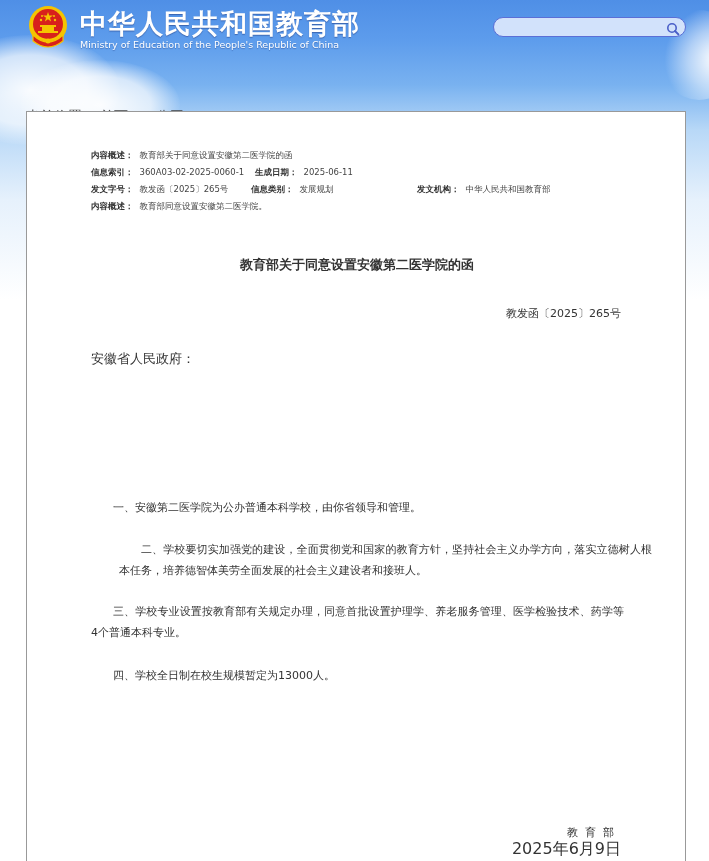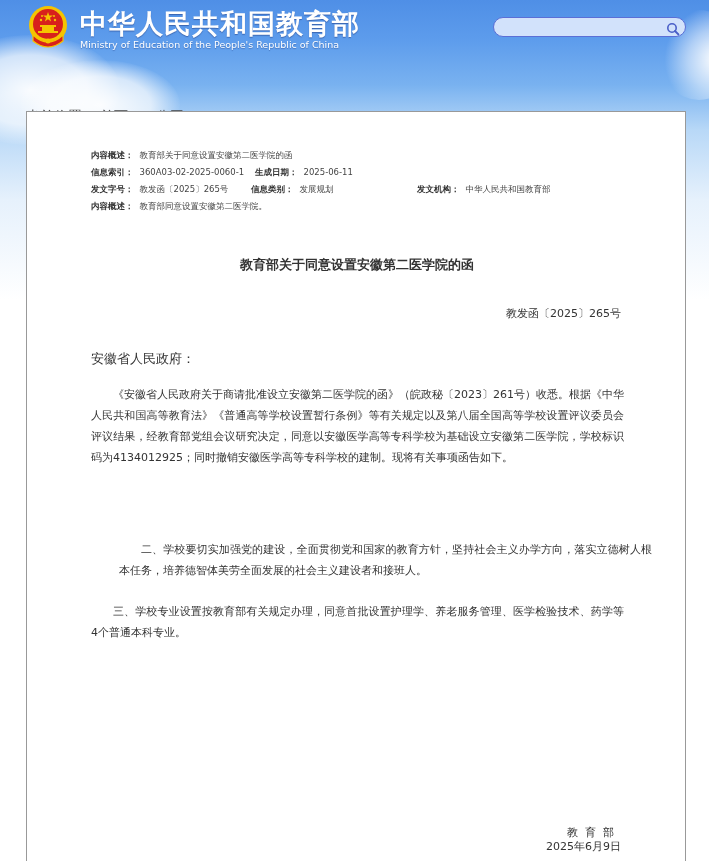"《安徽省人民政府关于商请批准设立安徽第二医学院的函》（皖政秘〔2023〕261号" p.para { html: <p>《安徽省人民政府关于商请批准设立安徽第二医学院的函》（皖政秘〔2023〕261号）收悉。根据《中华人民共和国高等教育法》《普通高等学校设置暂行条例》等有关规定以及第八届全国高等学校设置评议委员会评议结果，经教育部党组会议研究决定，同意以安徽医学高等专科学校为基础设立安徽第二医学院，学校标识码为4134012925；同时撤销安徽医学高等专科学校的建制。现将有关事项函告如下。</p> -> none }
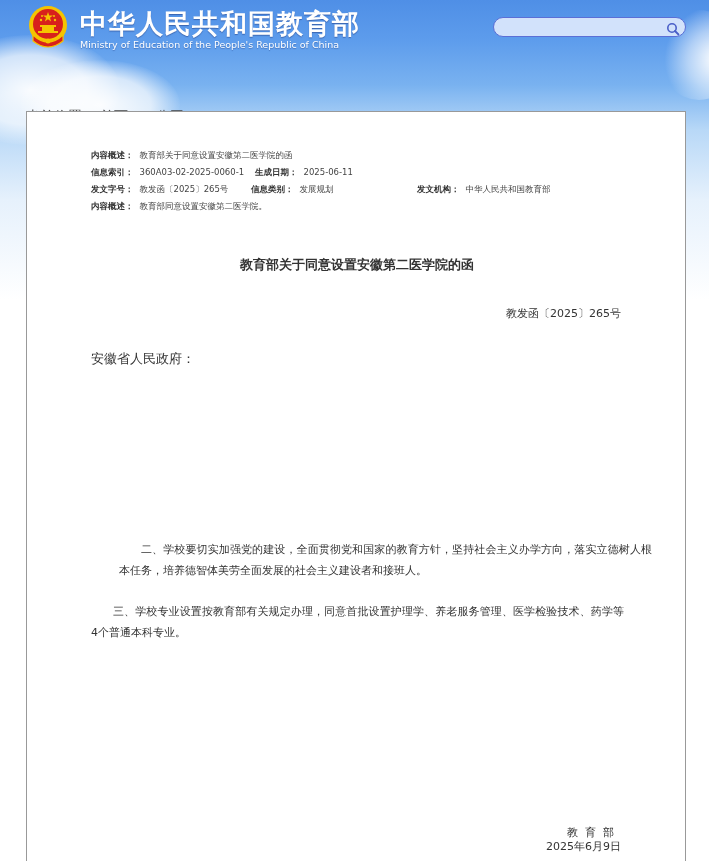"一、安徽第二医学院为公办普通本科学校，由你省领导和管理。" p.para { html: none -> <p>一、安徽第二医学院为公办普通本科学校，由你省领导和管理。</p> }
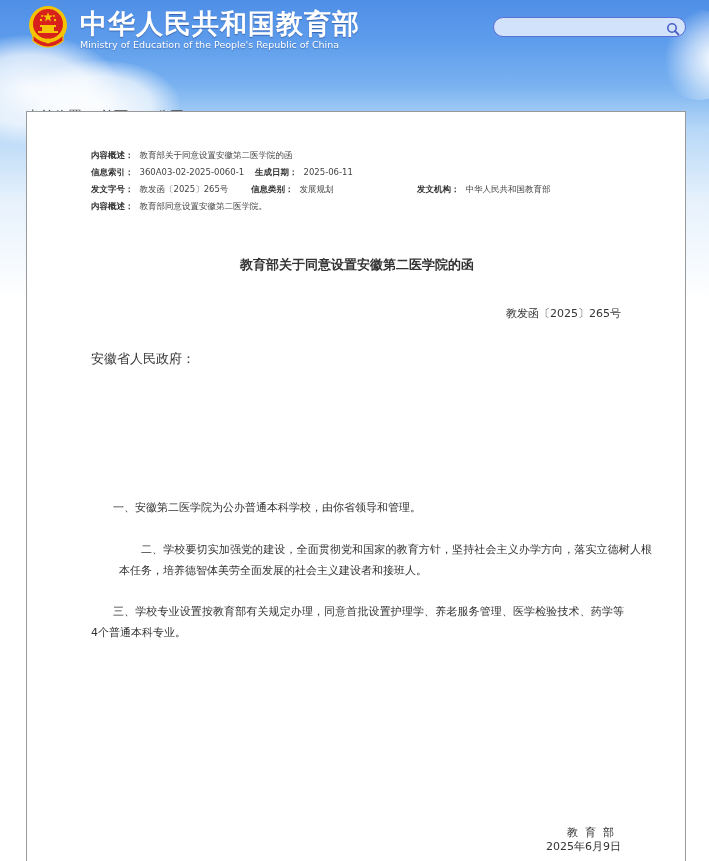"四、学校全日制在校生规模暂定为13000人。" p.para { html: none -> <p>四、学校全日制在校生规模暂定为13000人。</p> }
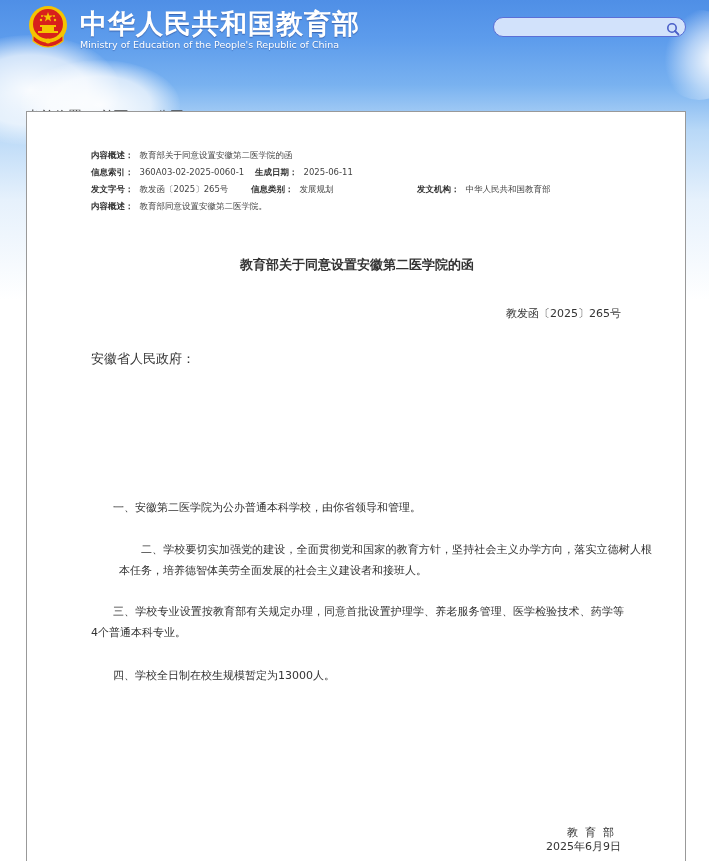"2025年6月9日" .sign-date { font-size: 11px -> 16px }
